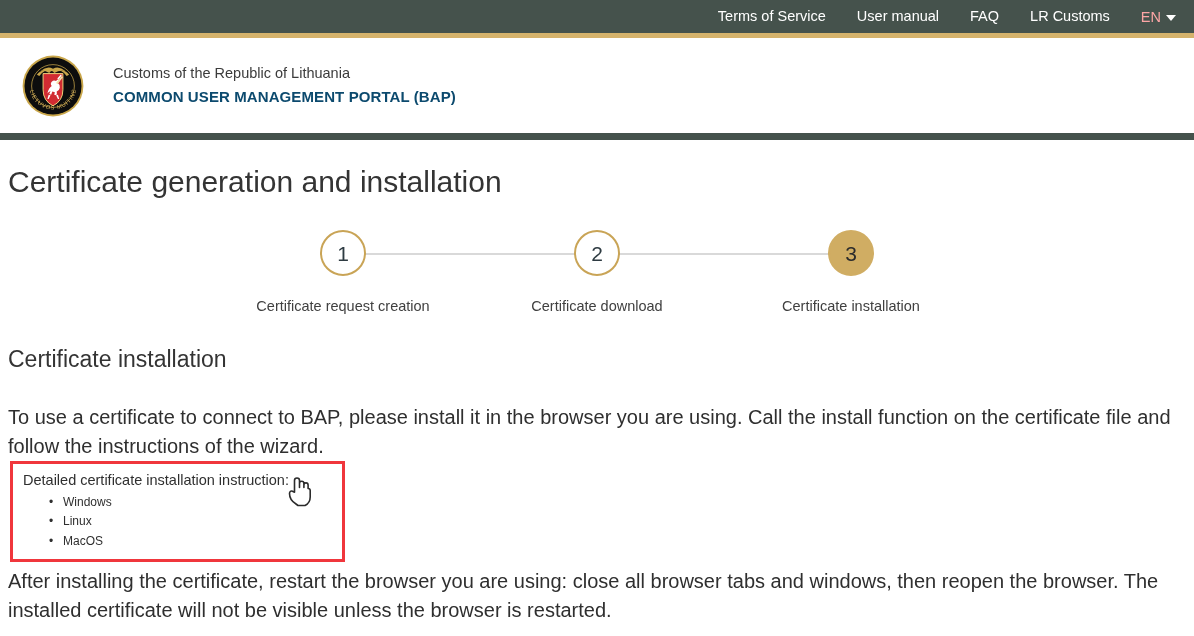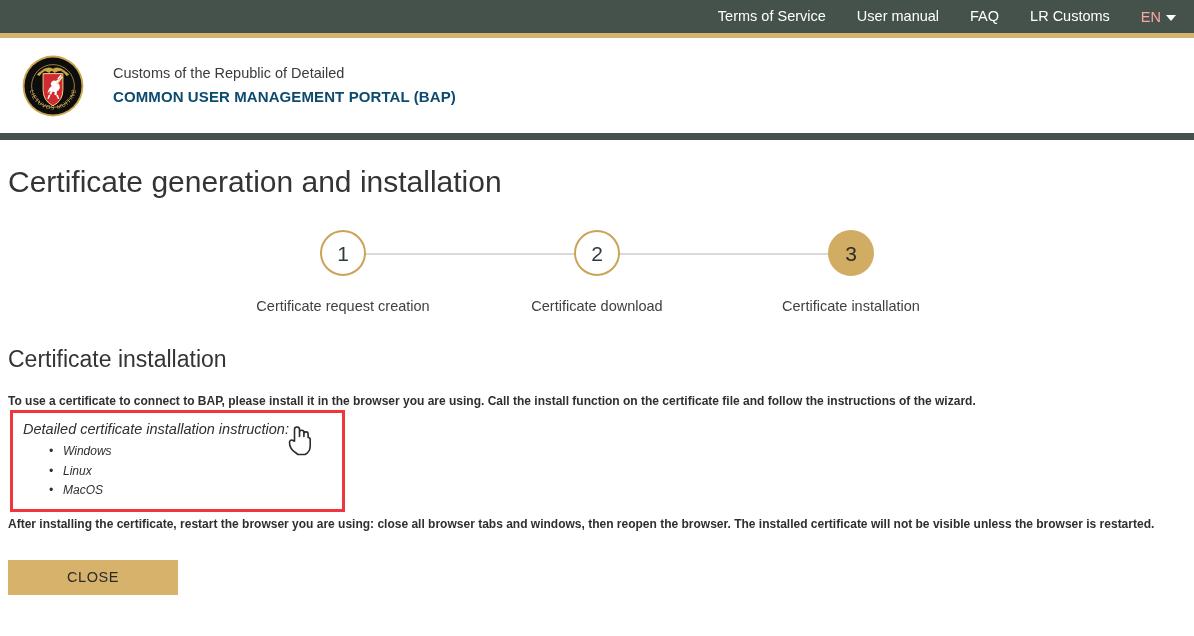"Customs of the Republic of" div.brand-line1 { text: Detailed -> Lithuania }
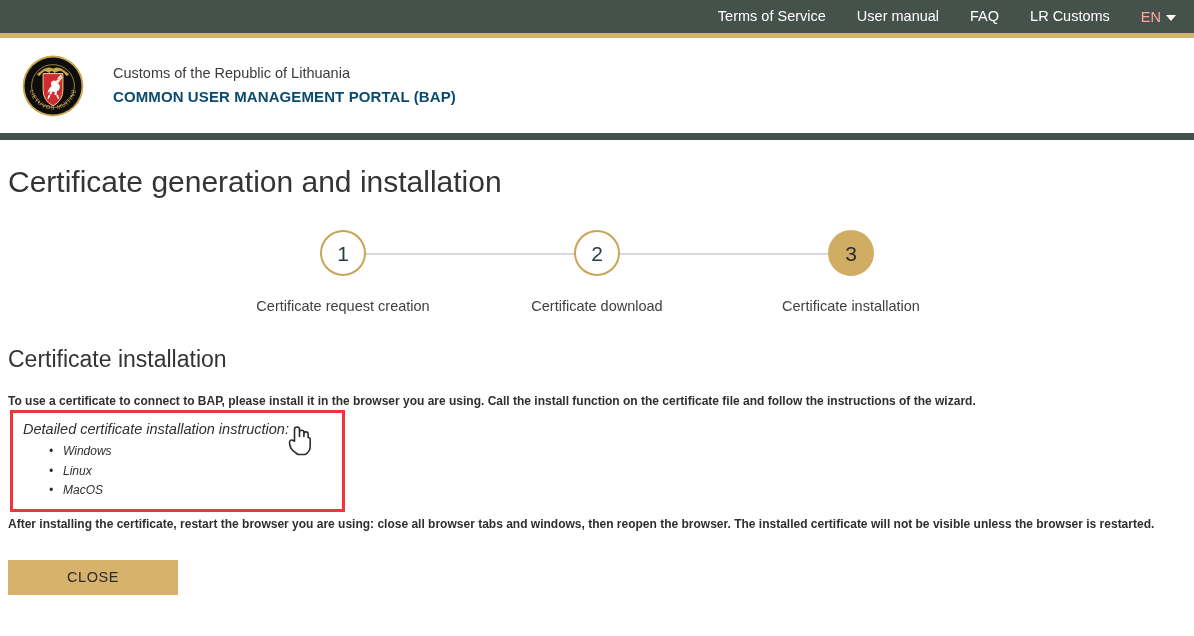"To use a certificate to" .body-text { font-size: 12px -> 20px; font-weight: bold -> none; margin: 20px 0 0 0 -> 30px 0 0 0 }
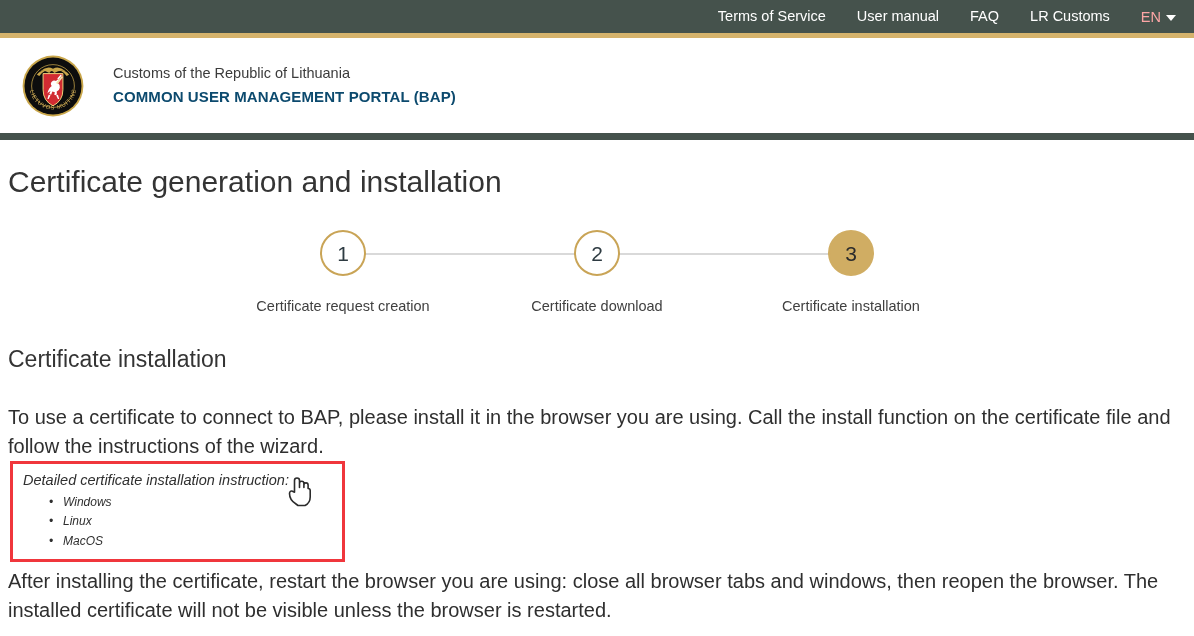"Detailed certificate installation" .highlight-box { font-style: italic -> none }
